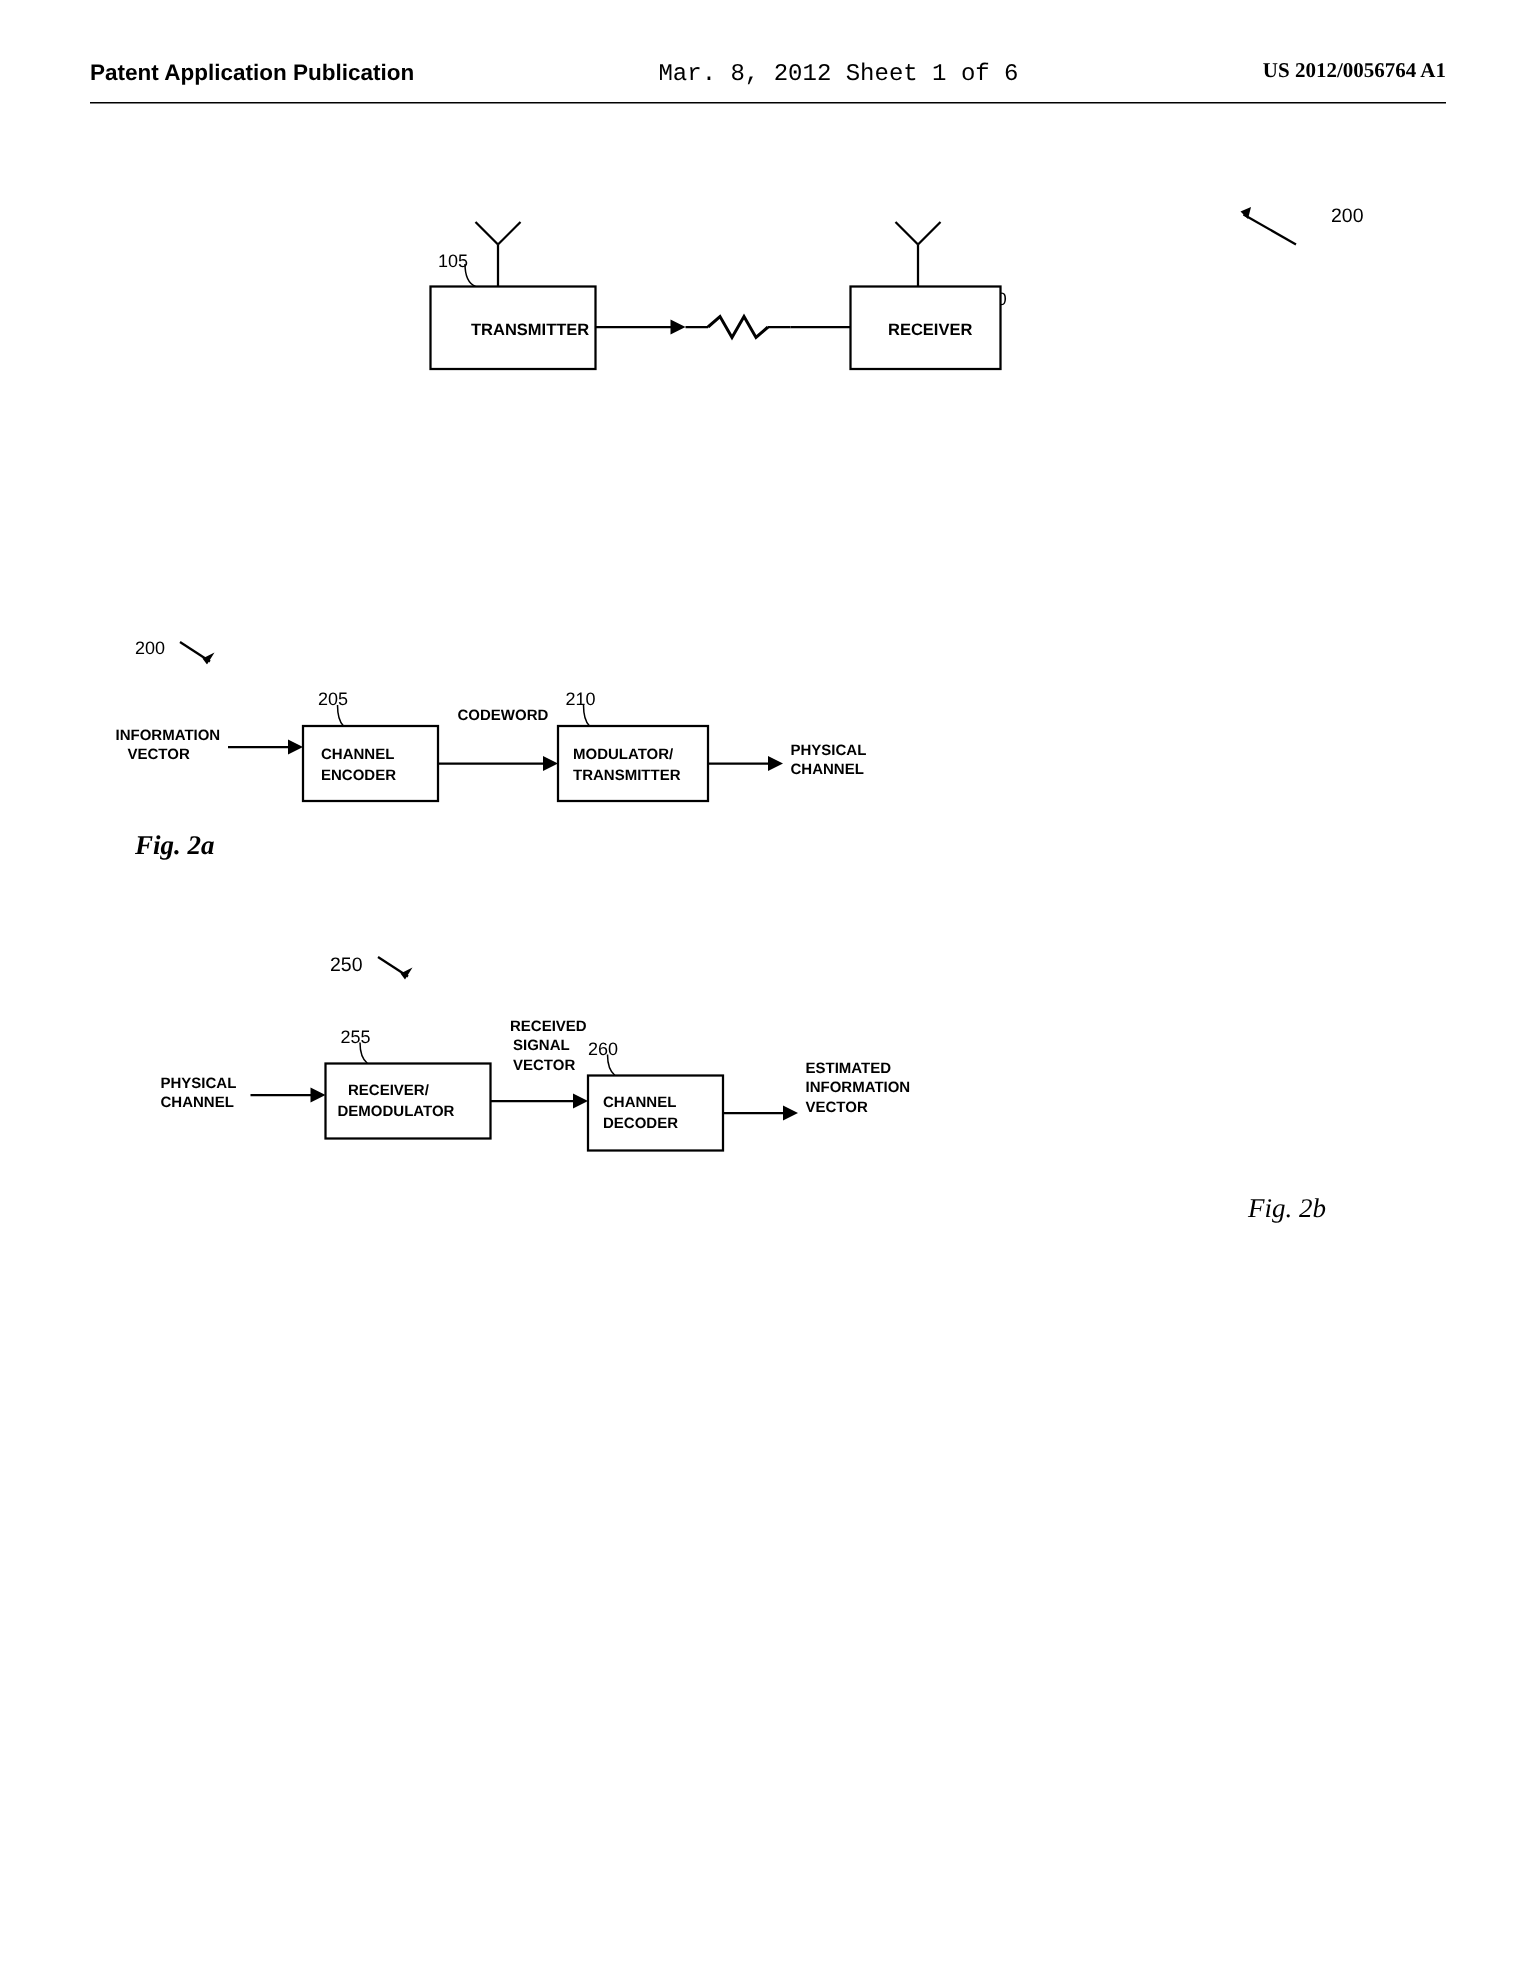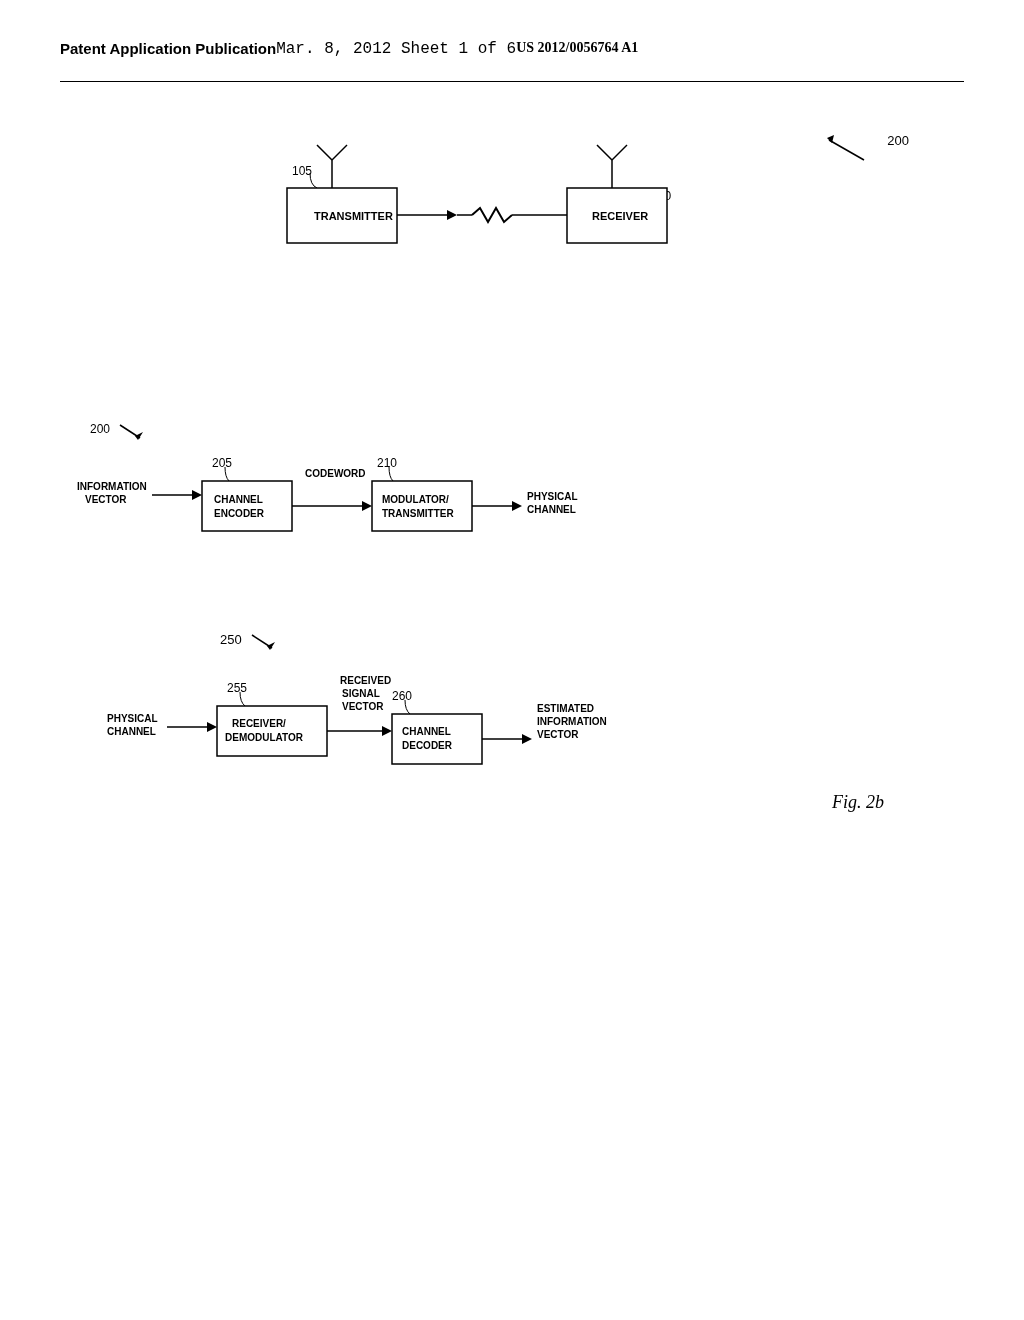"Patent Application Publication" .header { justify-content: none -> space-between; margin-bottom: 48px -> 64px; padding-bottom: 23px -> 10px }
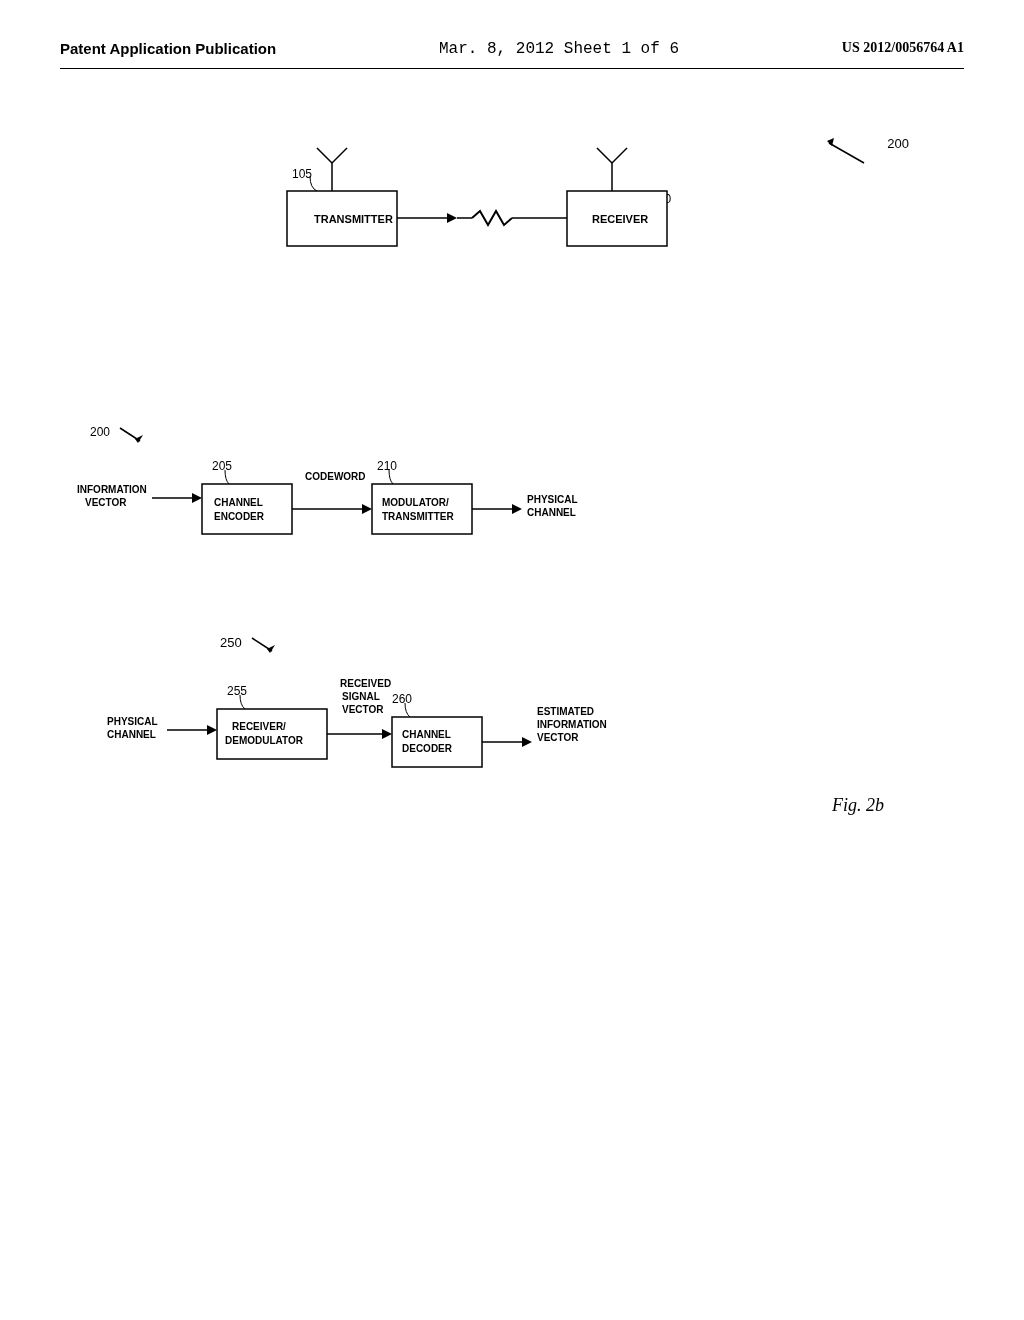"Fig. 2a" div.fig-caption-left { html: none -> <div>Fig. 2a</div> }
